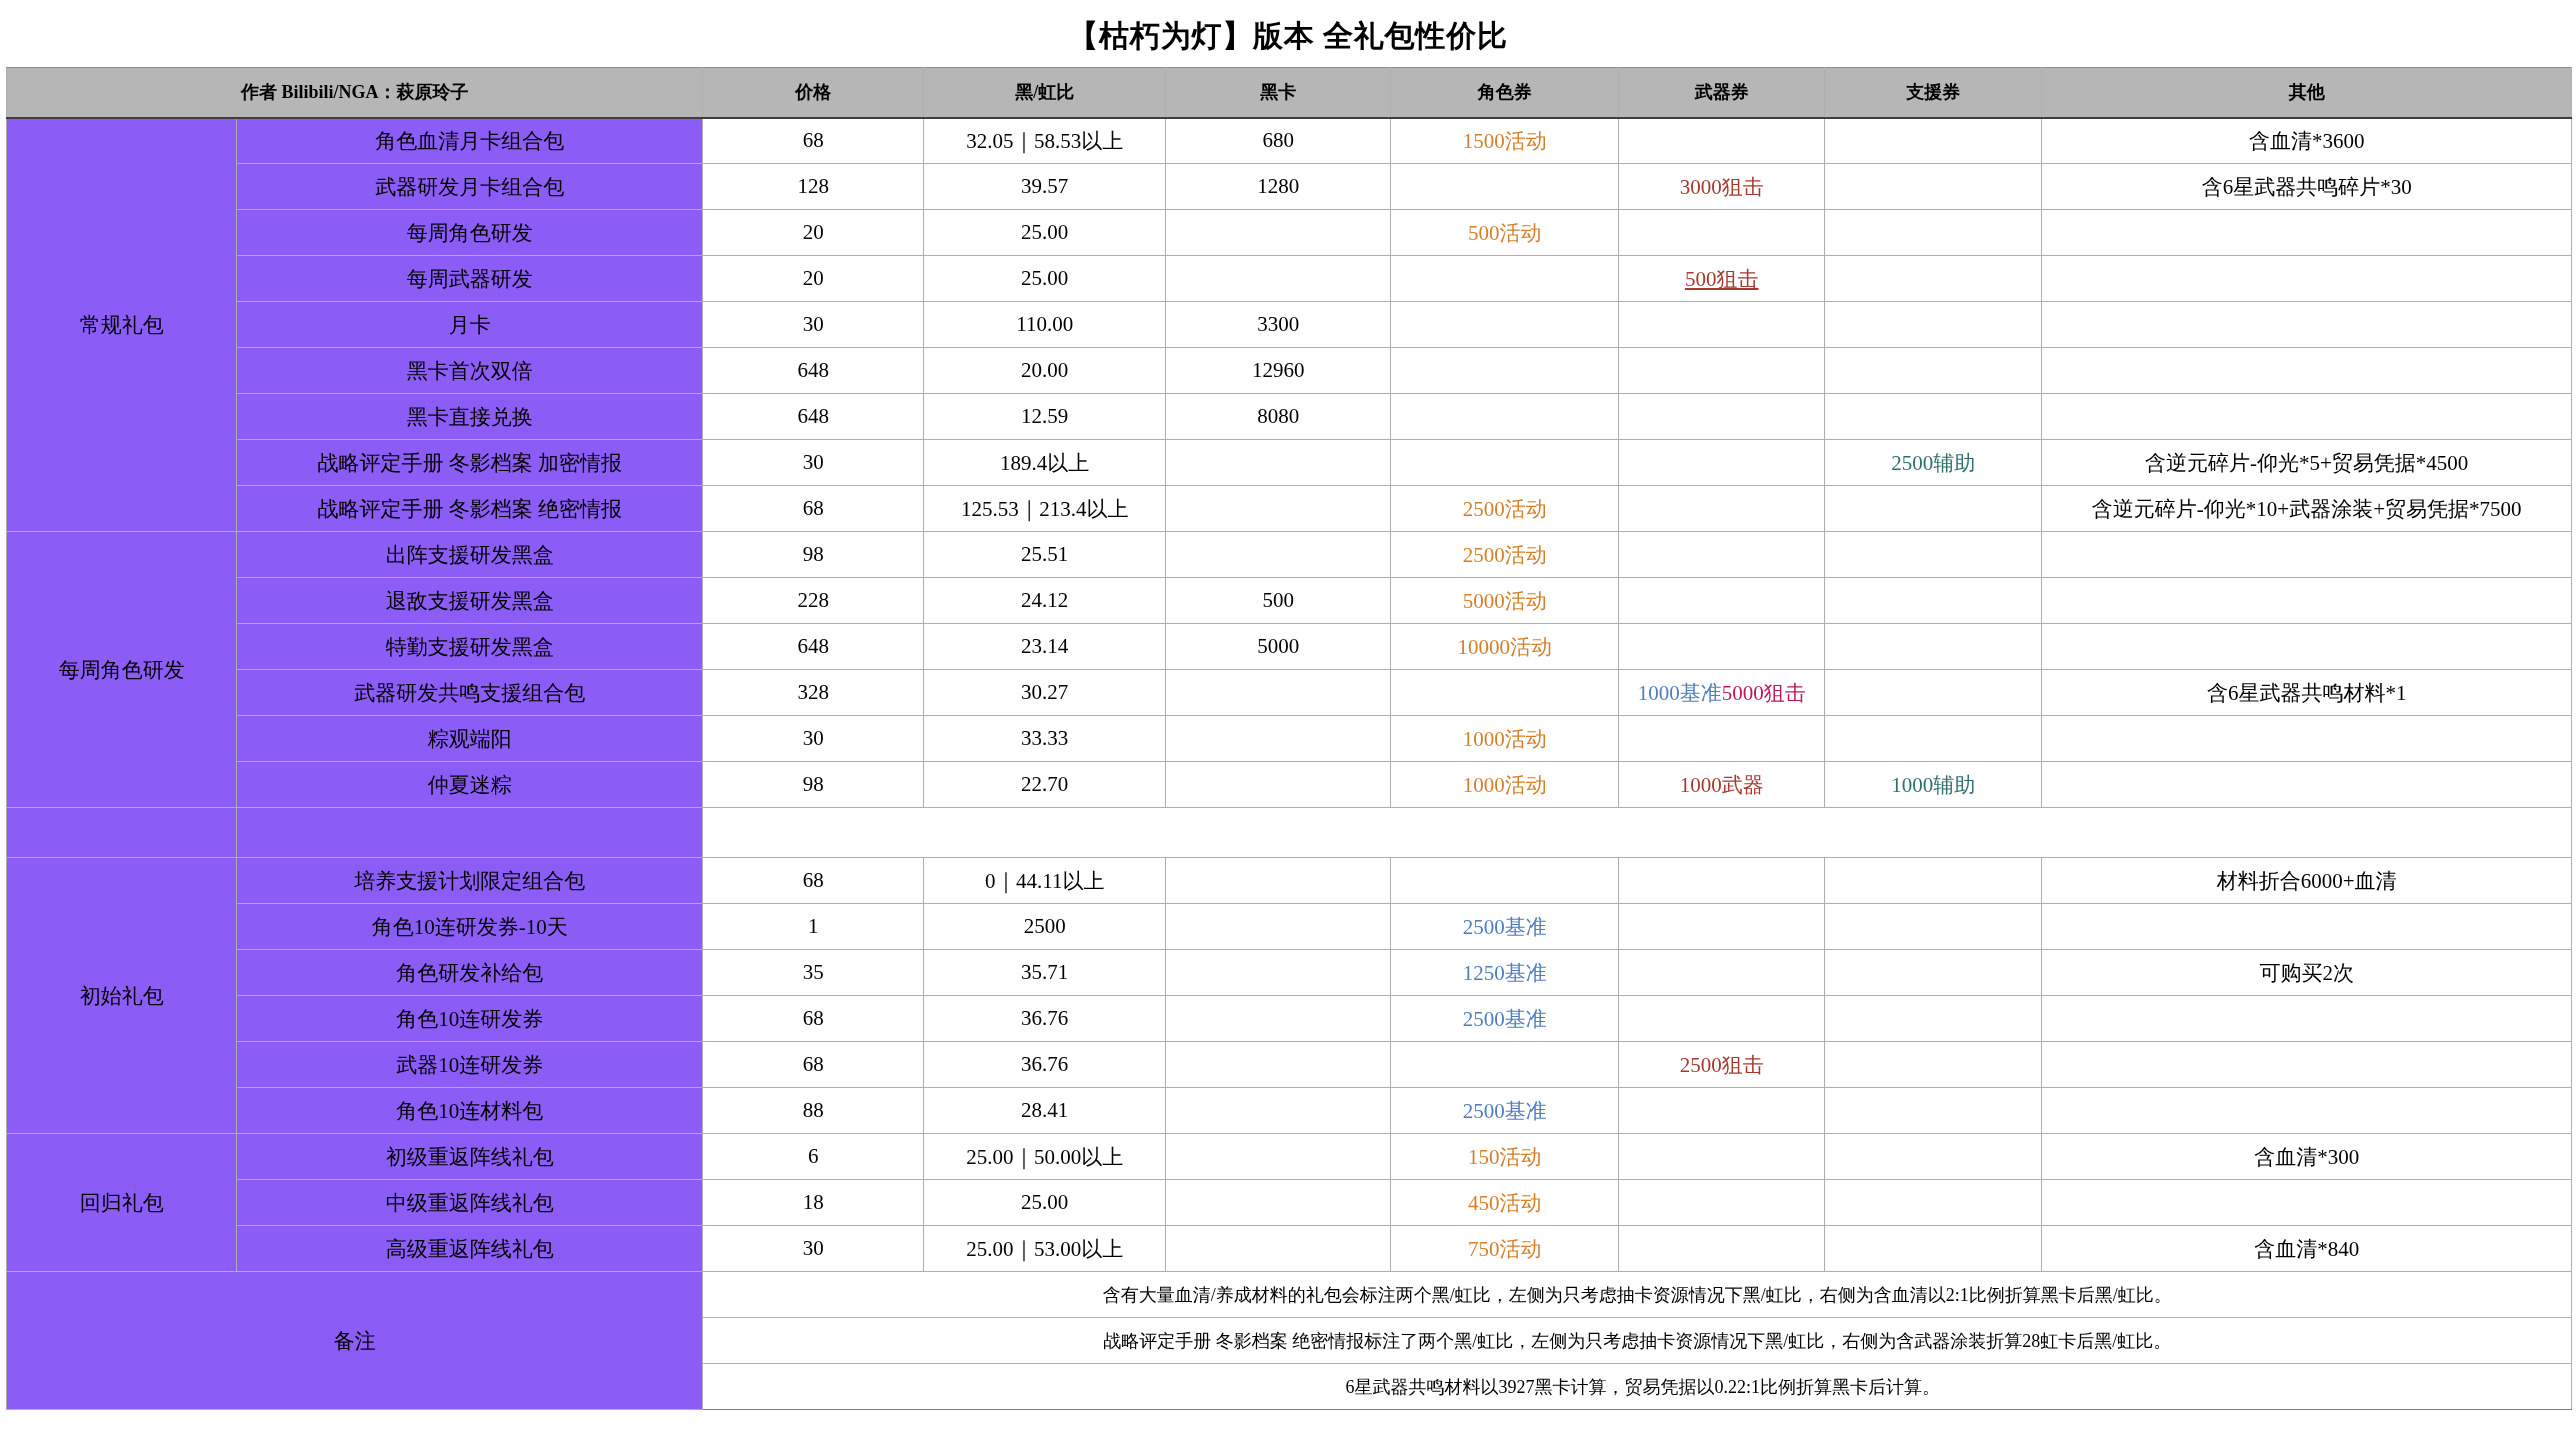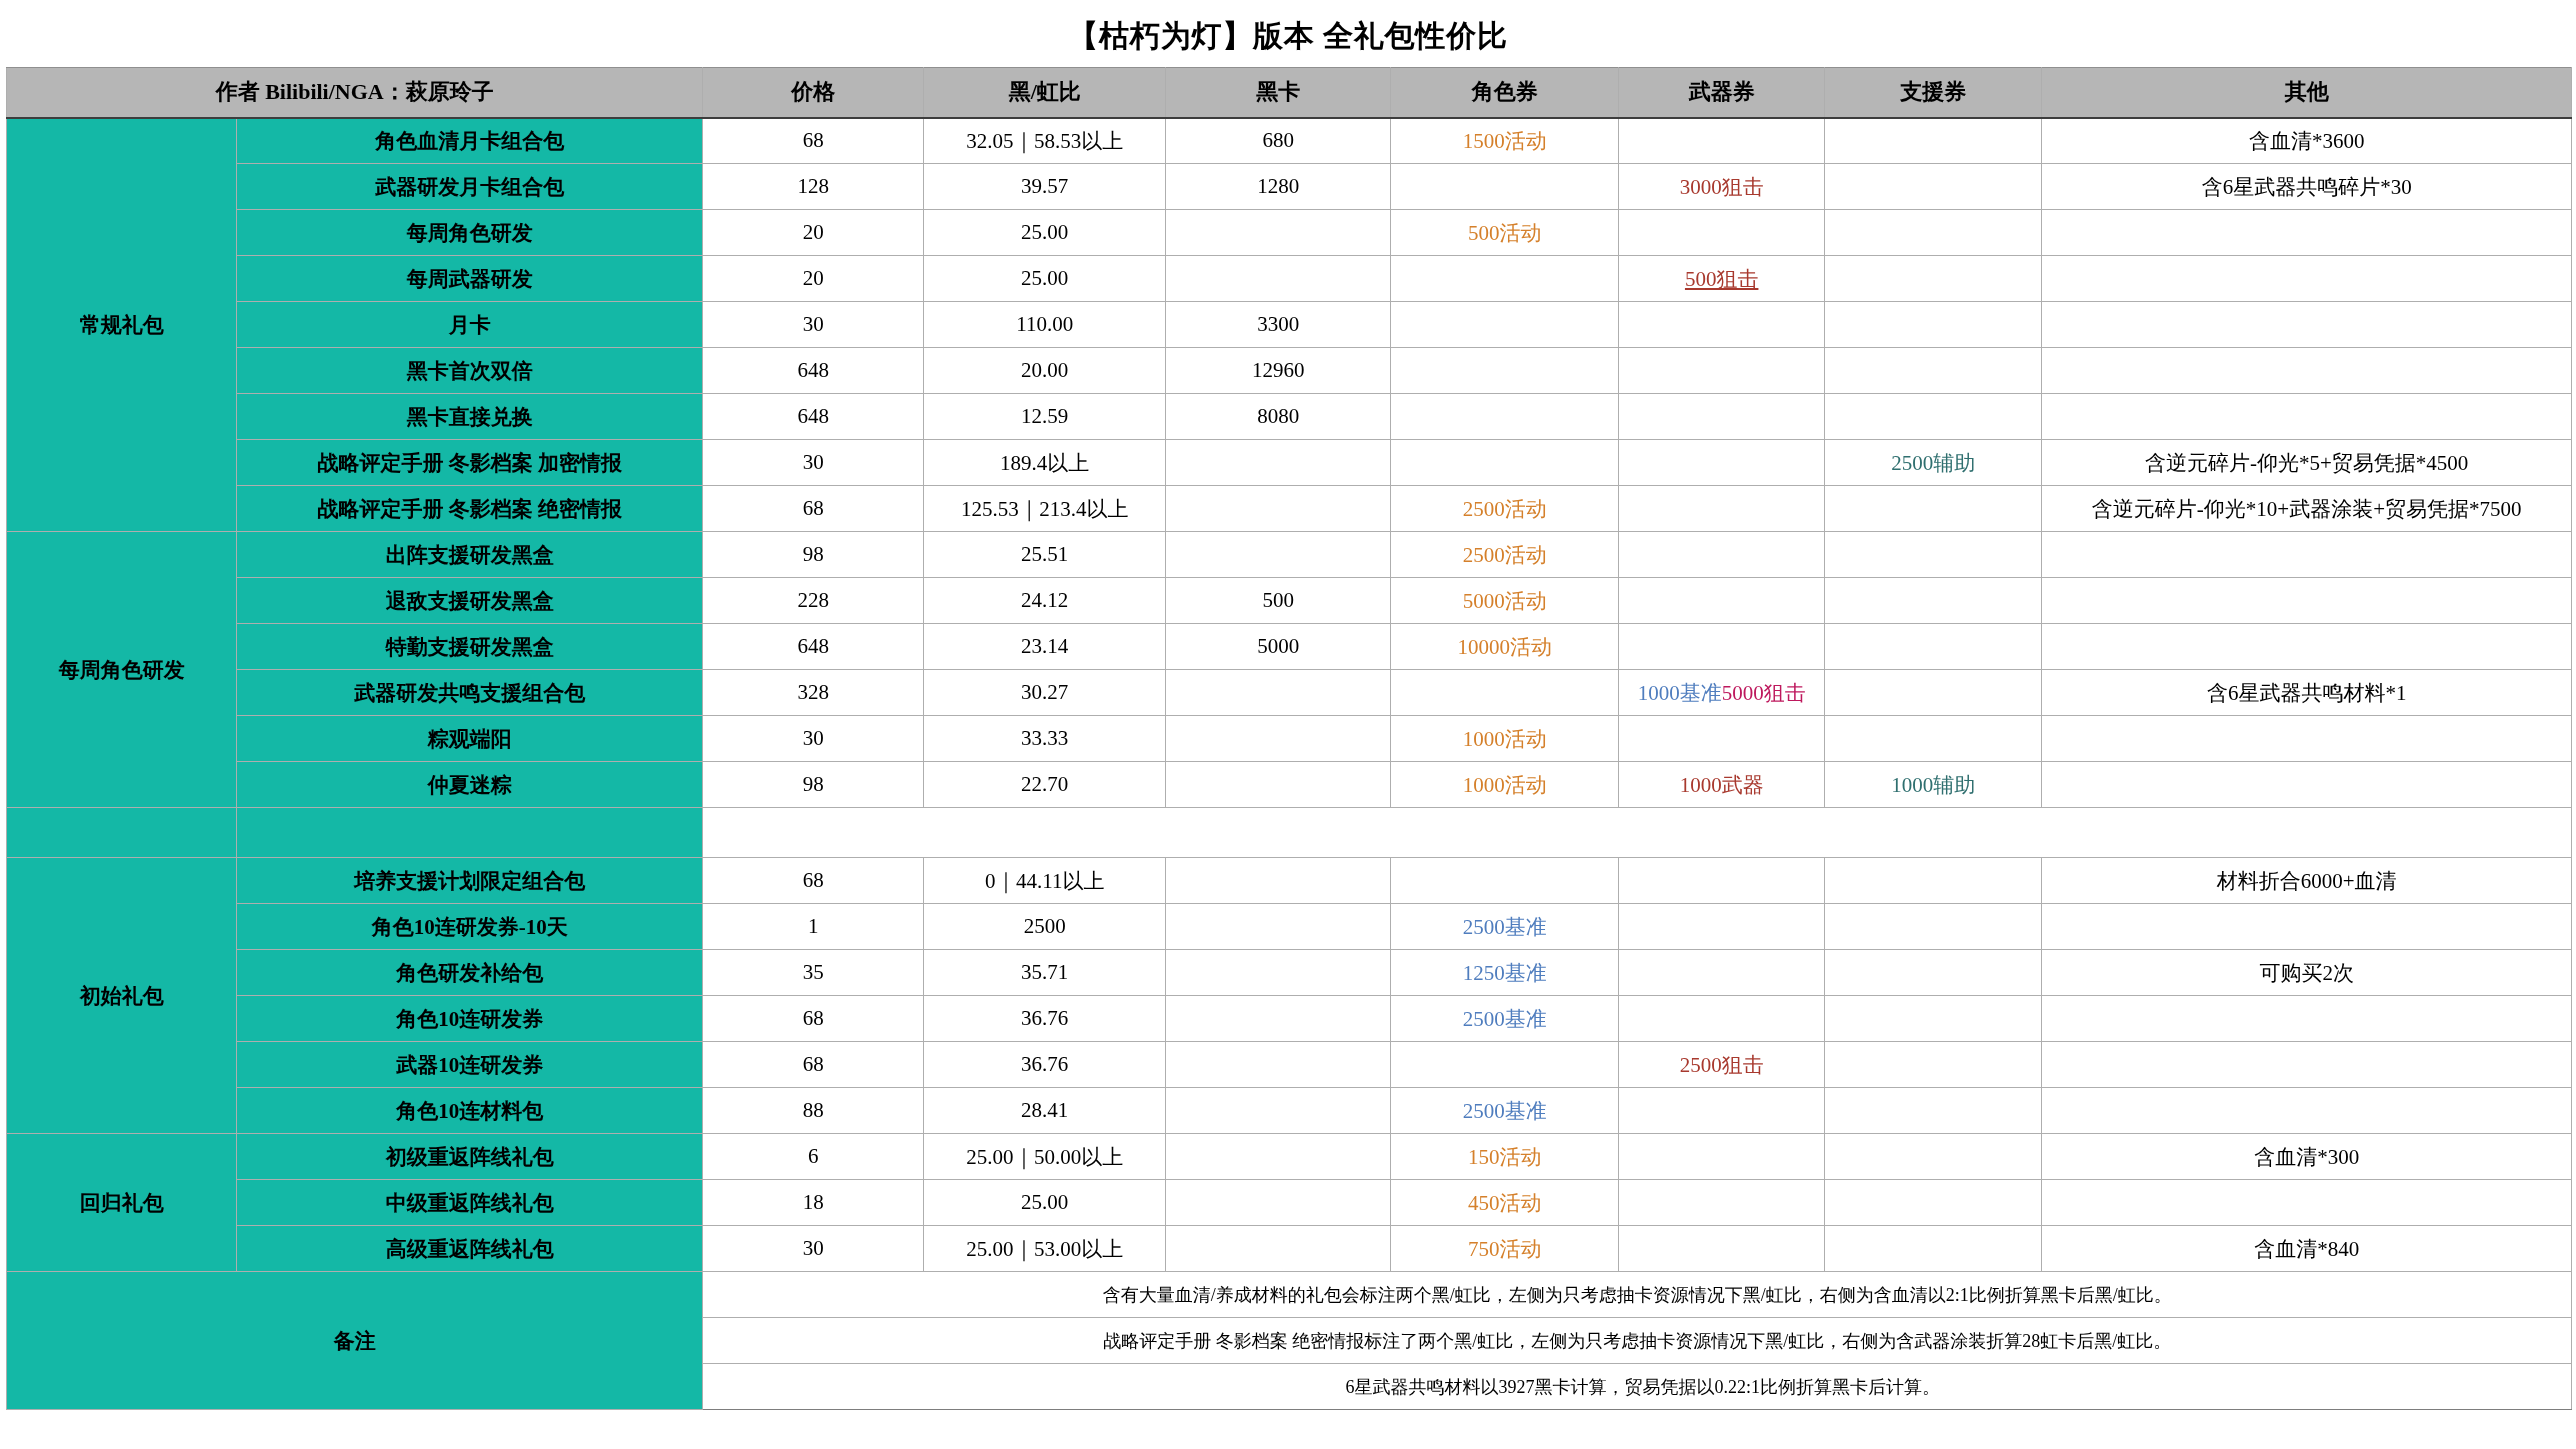"作者 Bilibili/NGA：萩原玲子" thead th { font-size: 22px -> 18px }
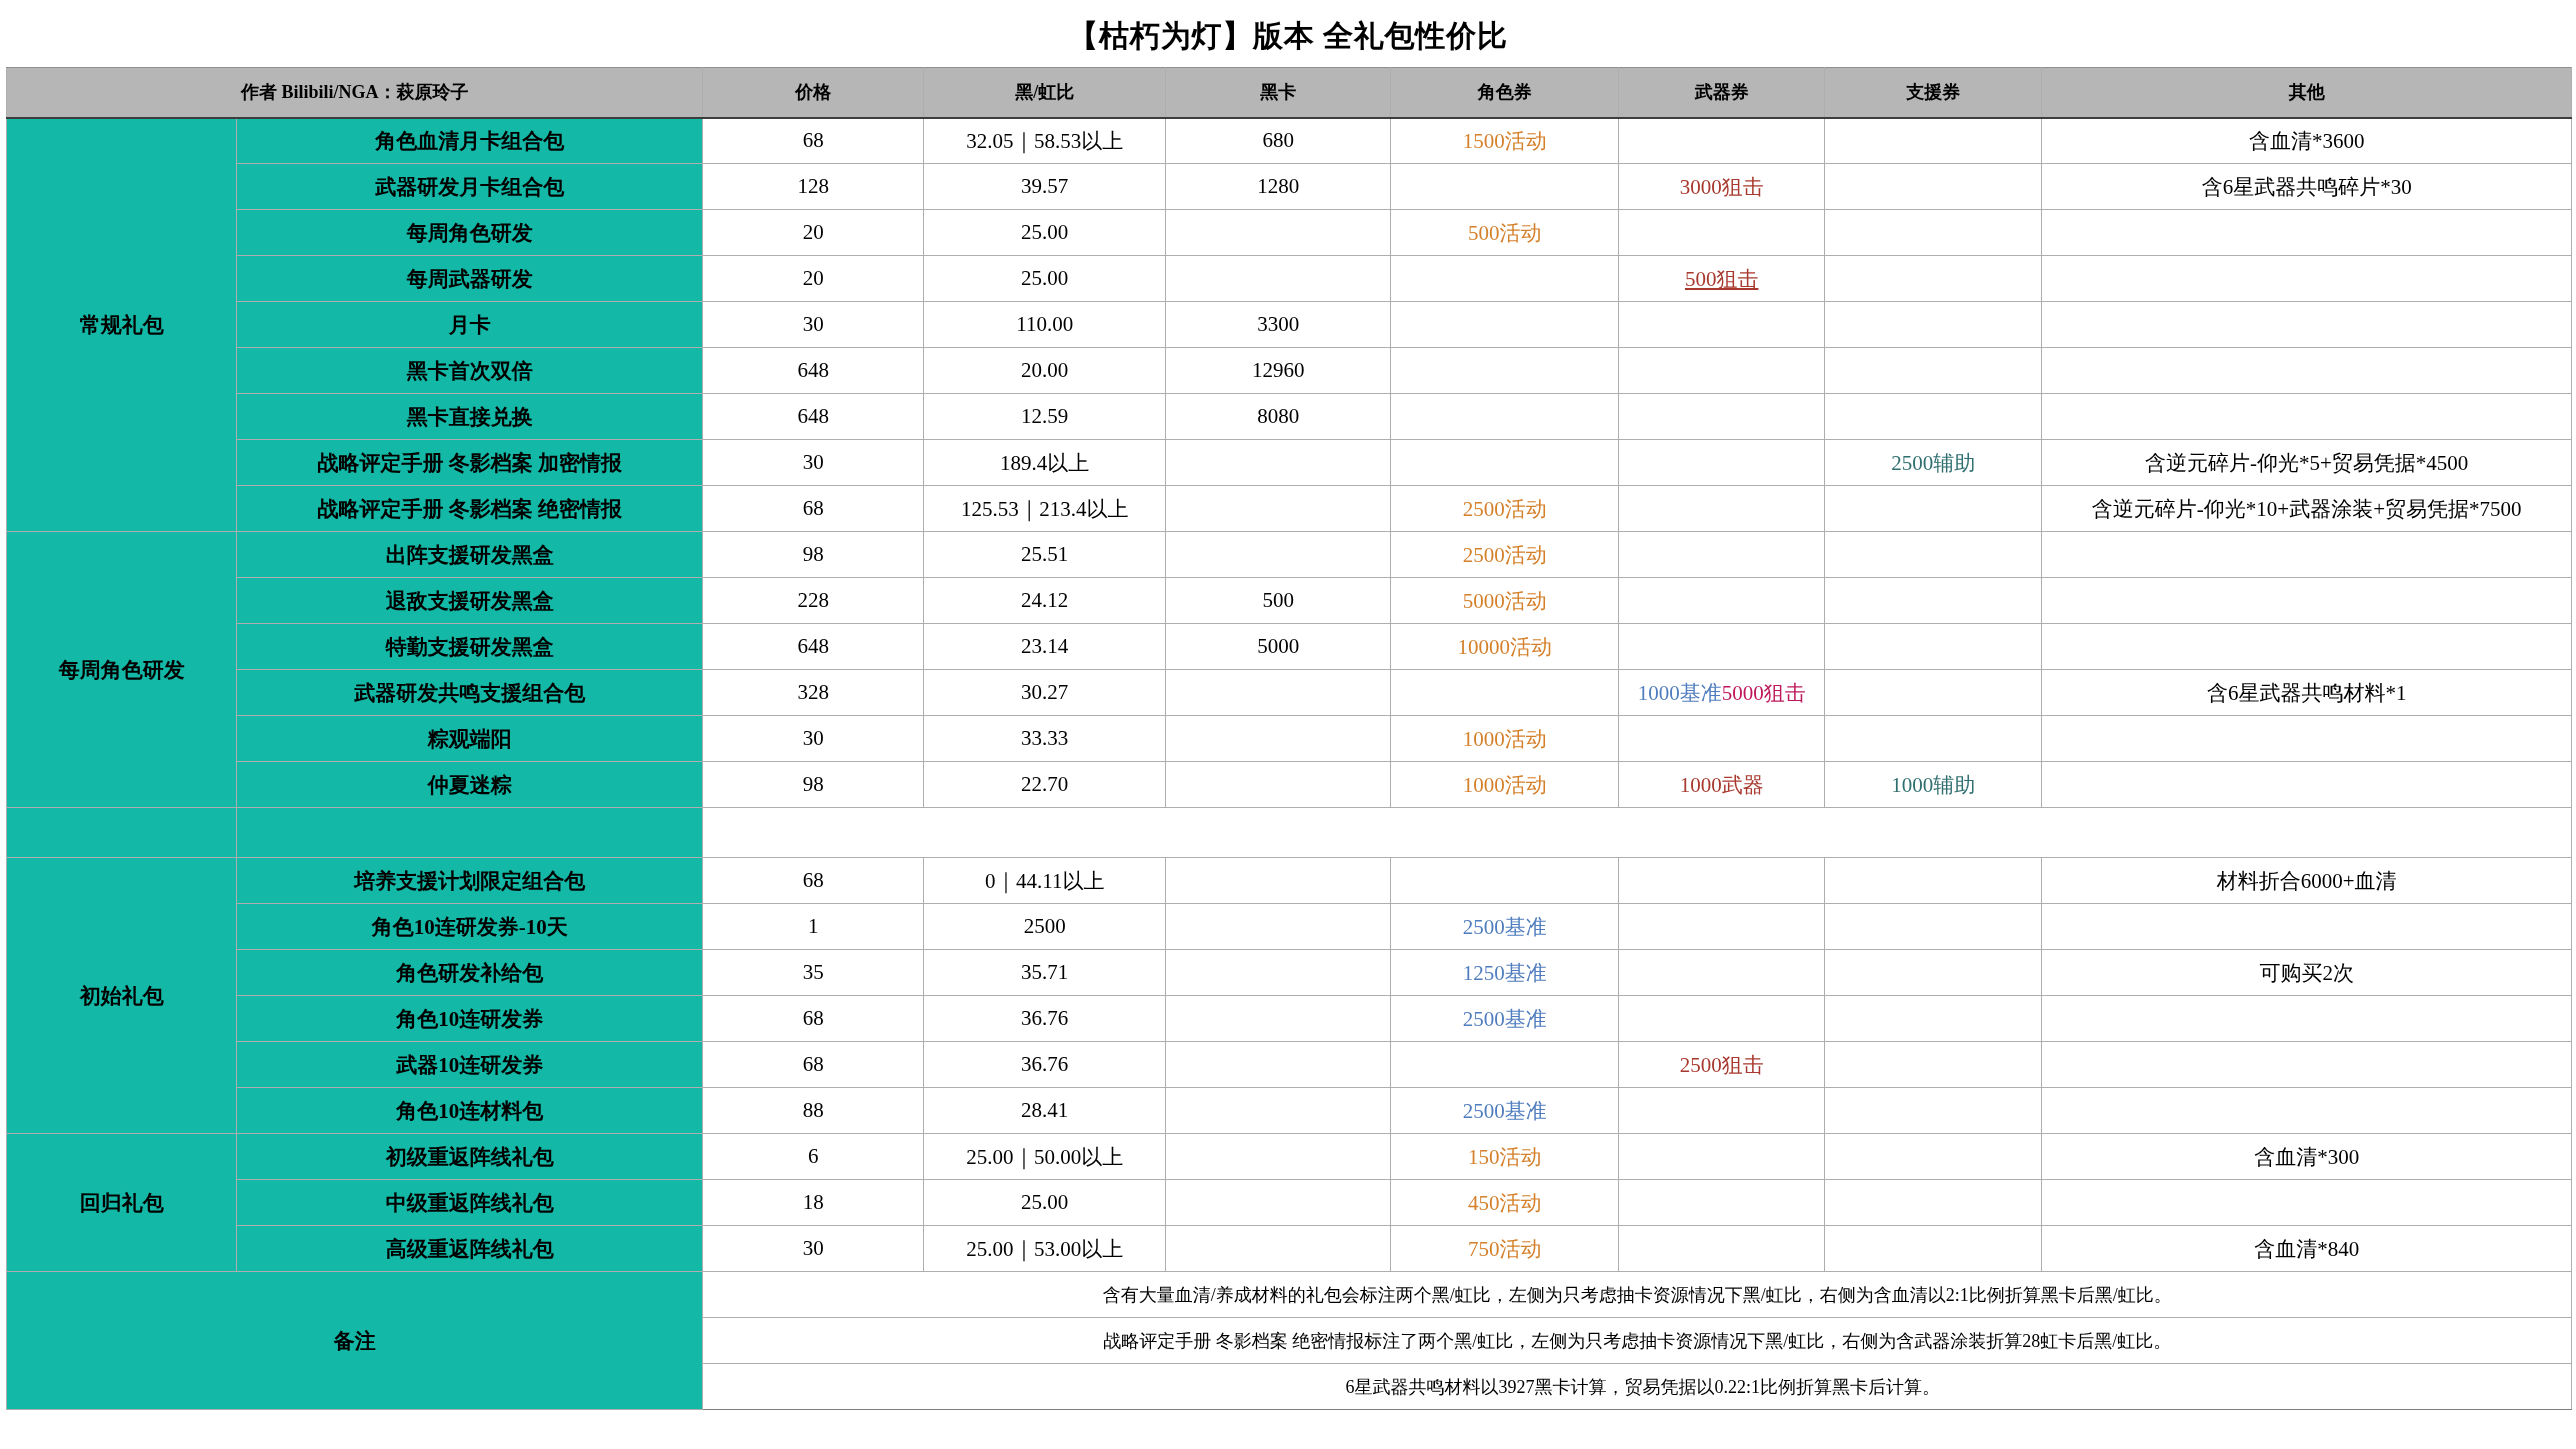"角色血清月卡组合包" td.cat, td.name { background: #14b8a6 -> #8b5cf6; font-weight: 700 -> 400 }
